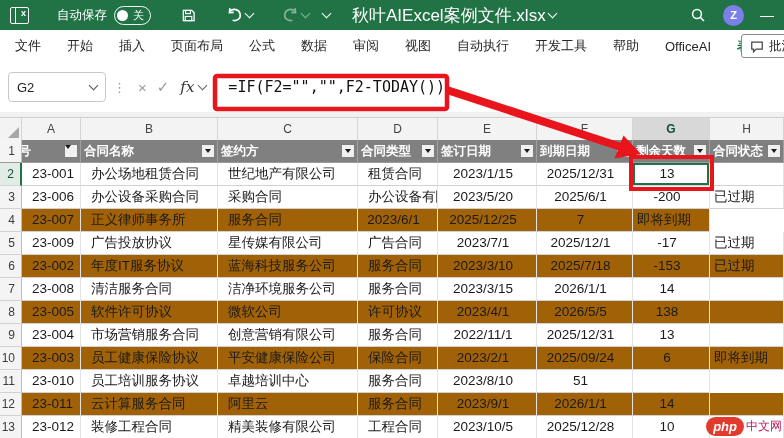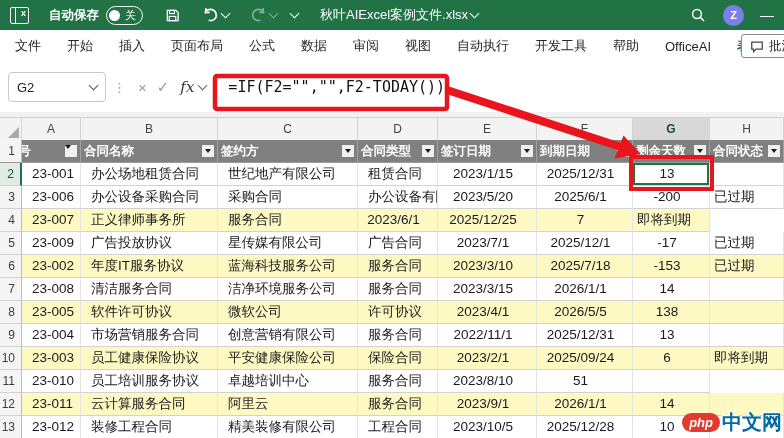"自动保存" .tb-item { font-weight: bold -> none; margin-left: 20px -> 28px }
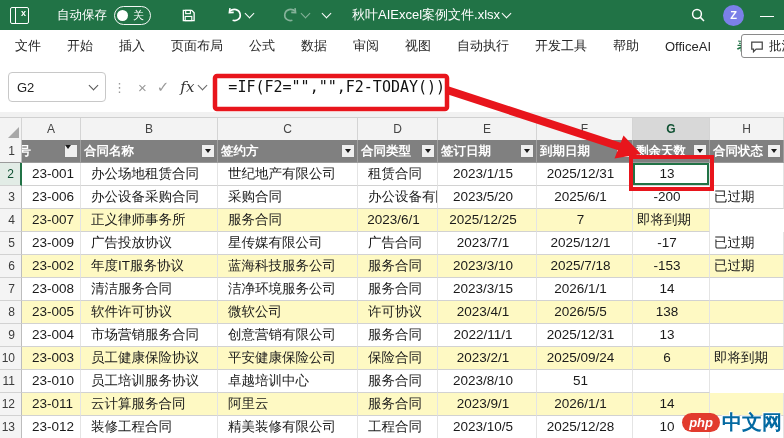"秋叶AIExcel案例文件.xlsx" .tb-title { font-size: 13px -> 17px }
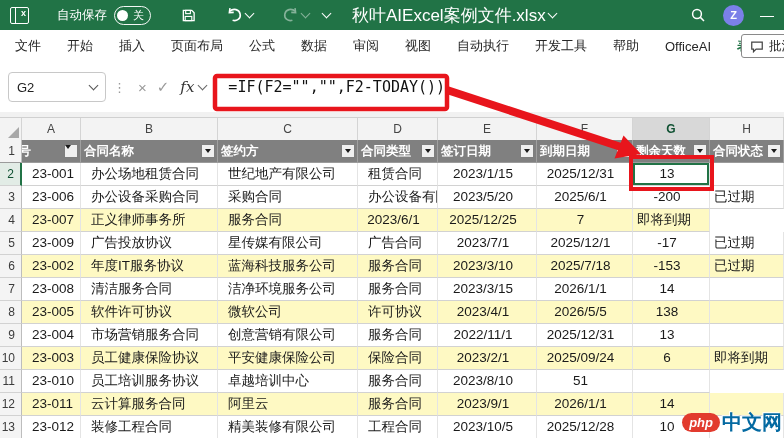"23-007" .row.shaded .cell { background: #fef9c3 -> #a16207 }
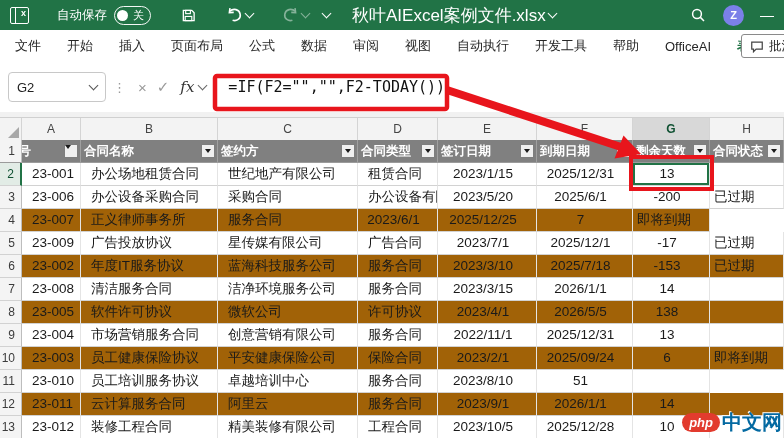"中文网" .wm-text { color: #0369a1 -> #be185d; font-size: 20px -> 12px; font-weight: bold -> normal }
